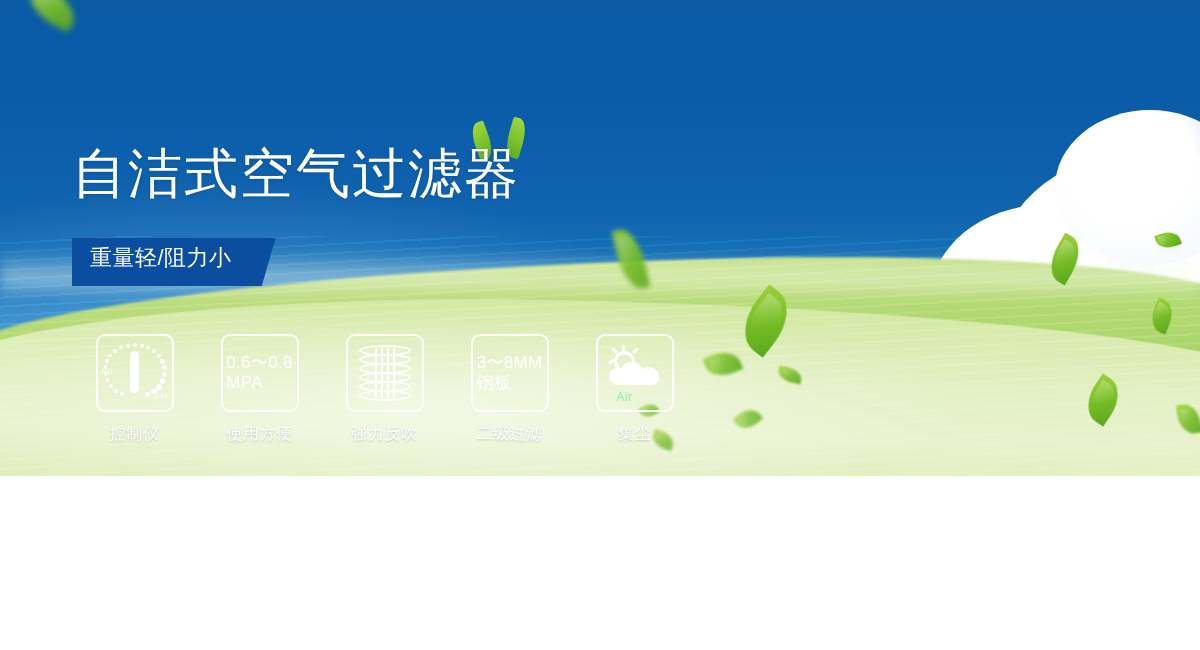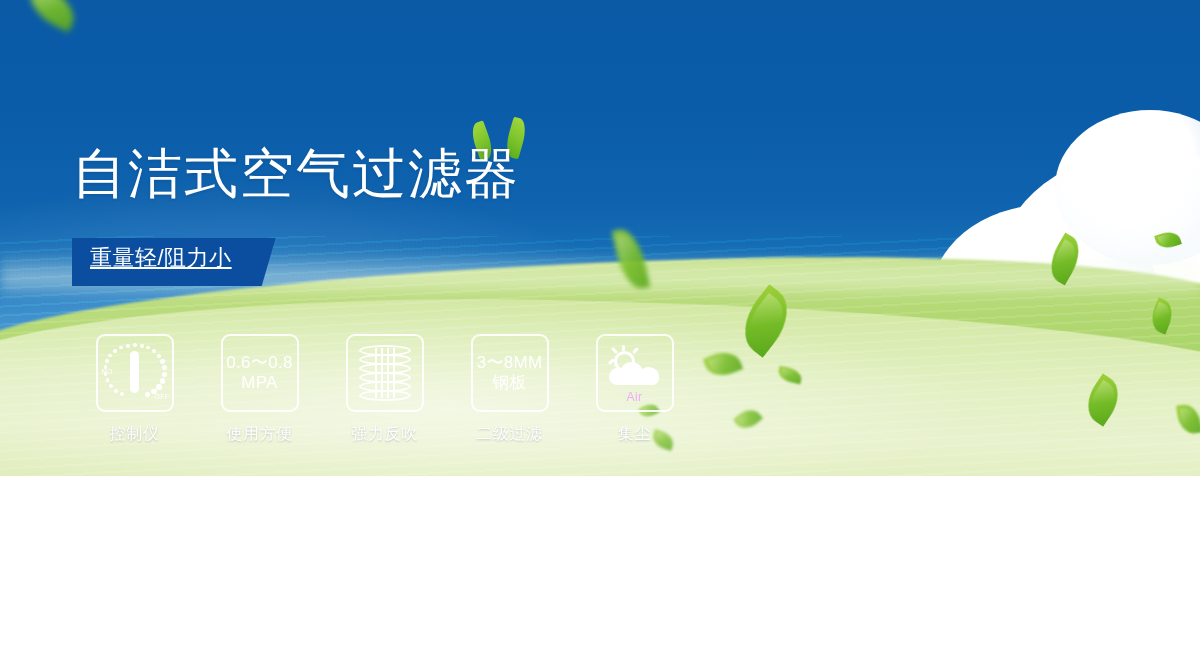"重量轻/阻力小" .sub-left { text-decoration: underline -> none }
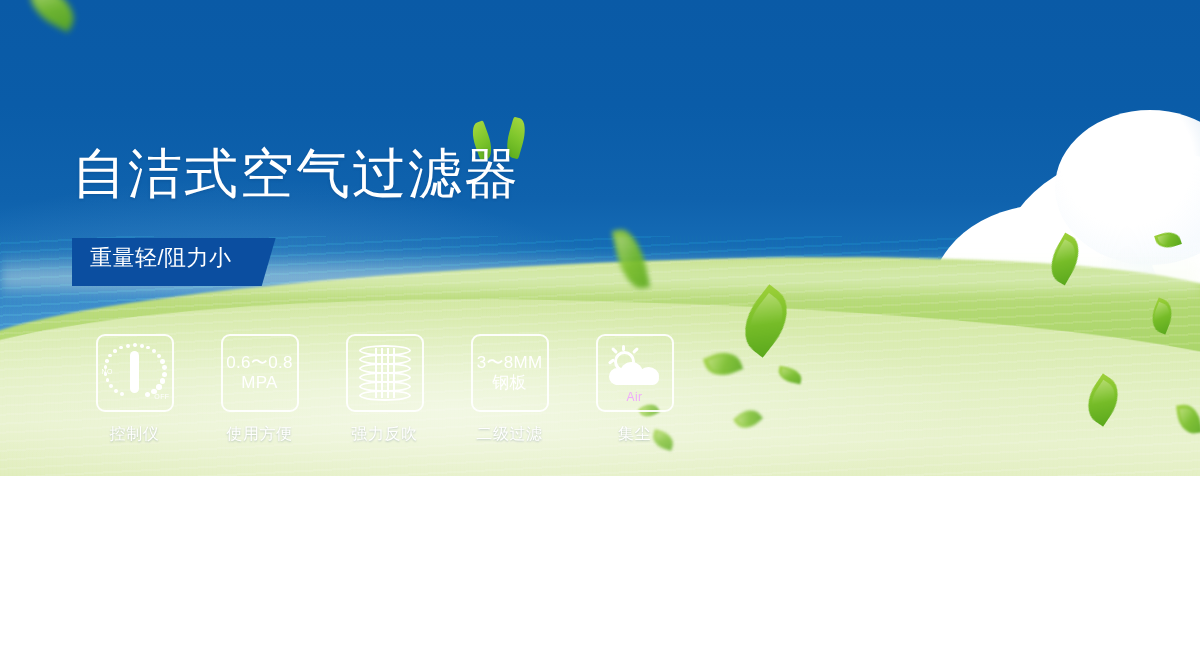"0.6〜0.8" .feature-box-text { text-align: center -> left }
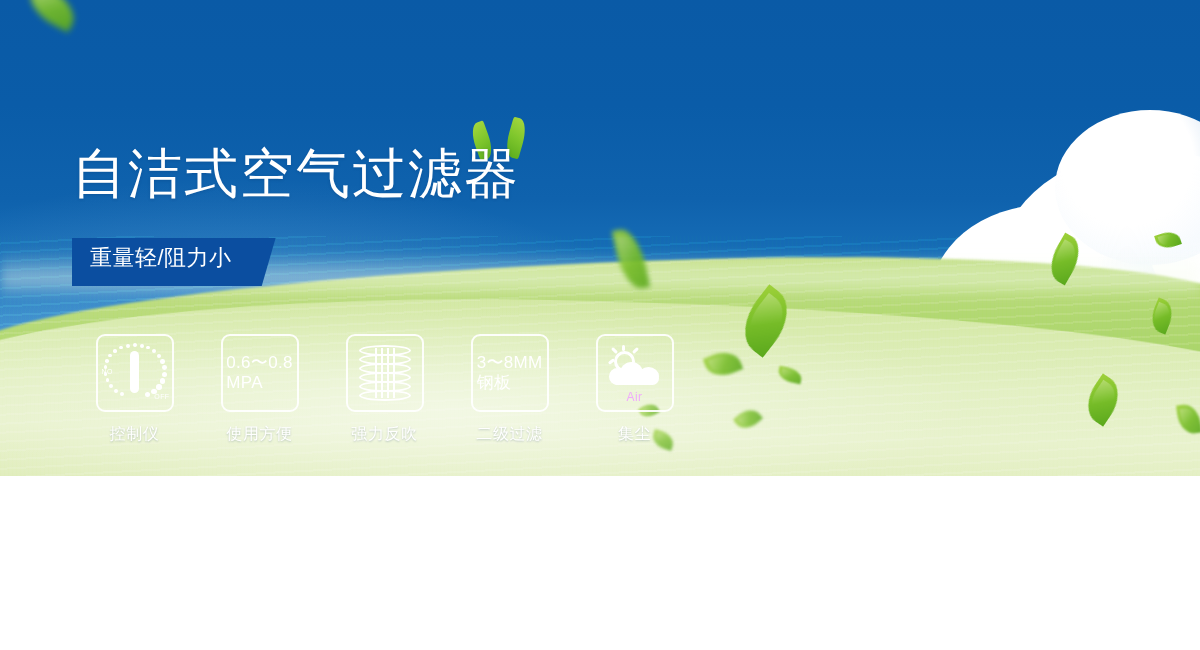"Air" .airicon-text { color: #f0abfc -> #86efac; left: 0 -> 12px; text-align: center -> left }
